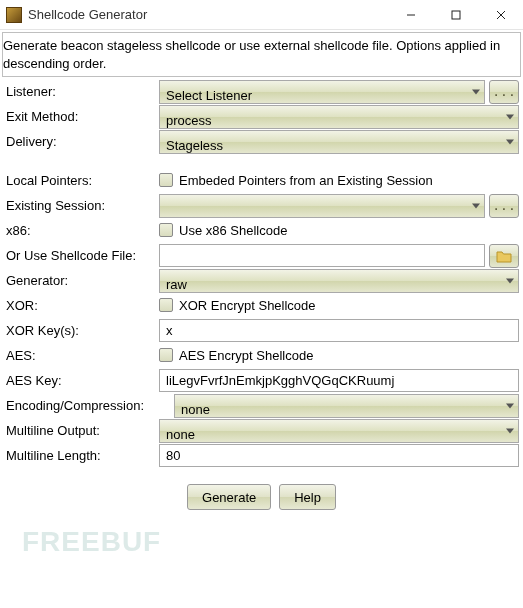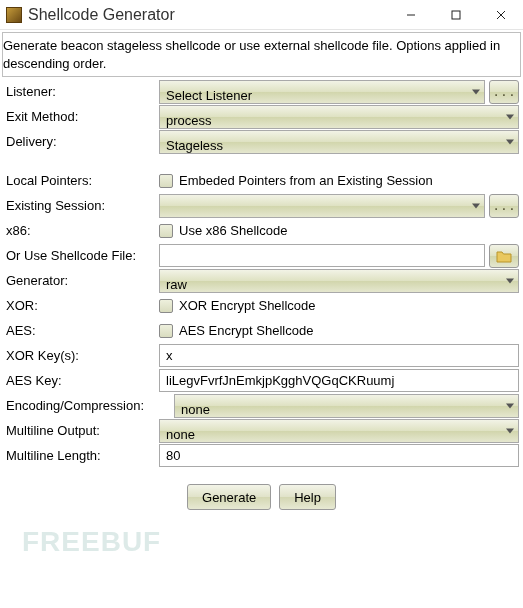"Shellcode Generator" .titlebar .title { font-size: 16px -> 13px }
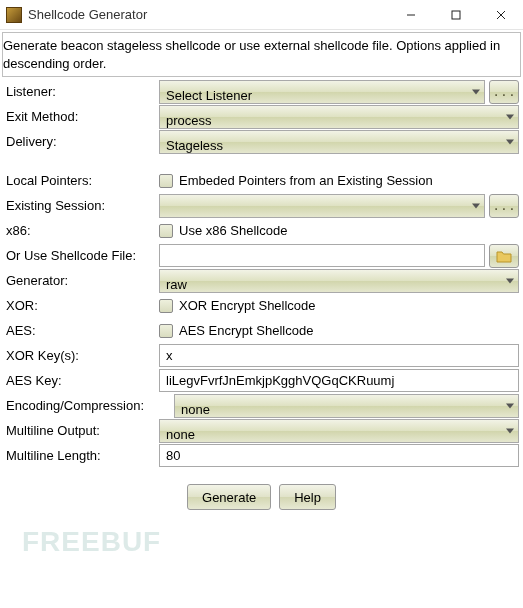"Embeded Pointers from an Existing" .chk { align-items: center -> none }
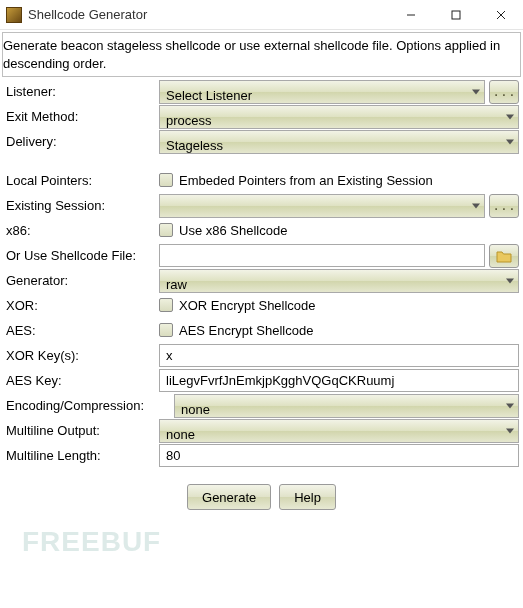"AES:" div.row { order: before "XOR Key(s):" -> after "XOR Key(s):" }
